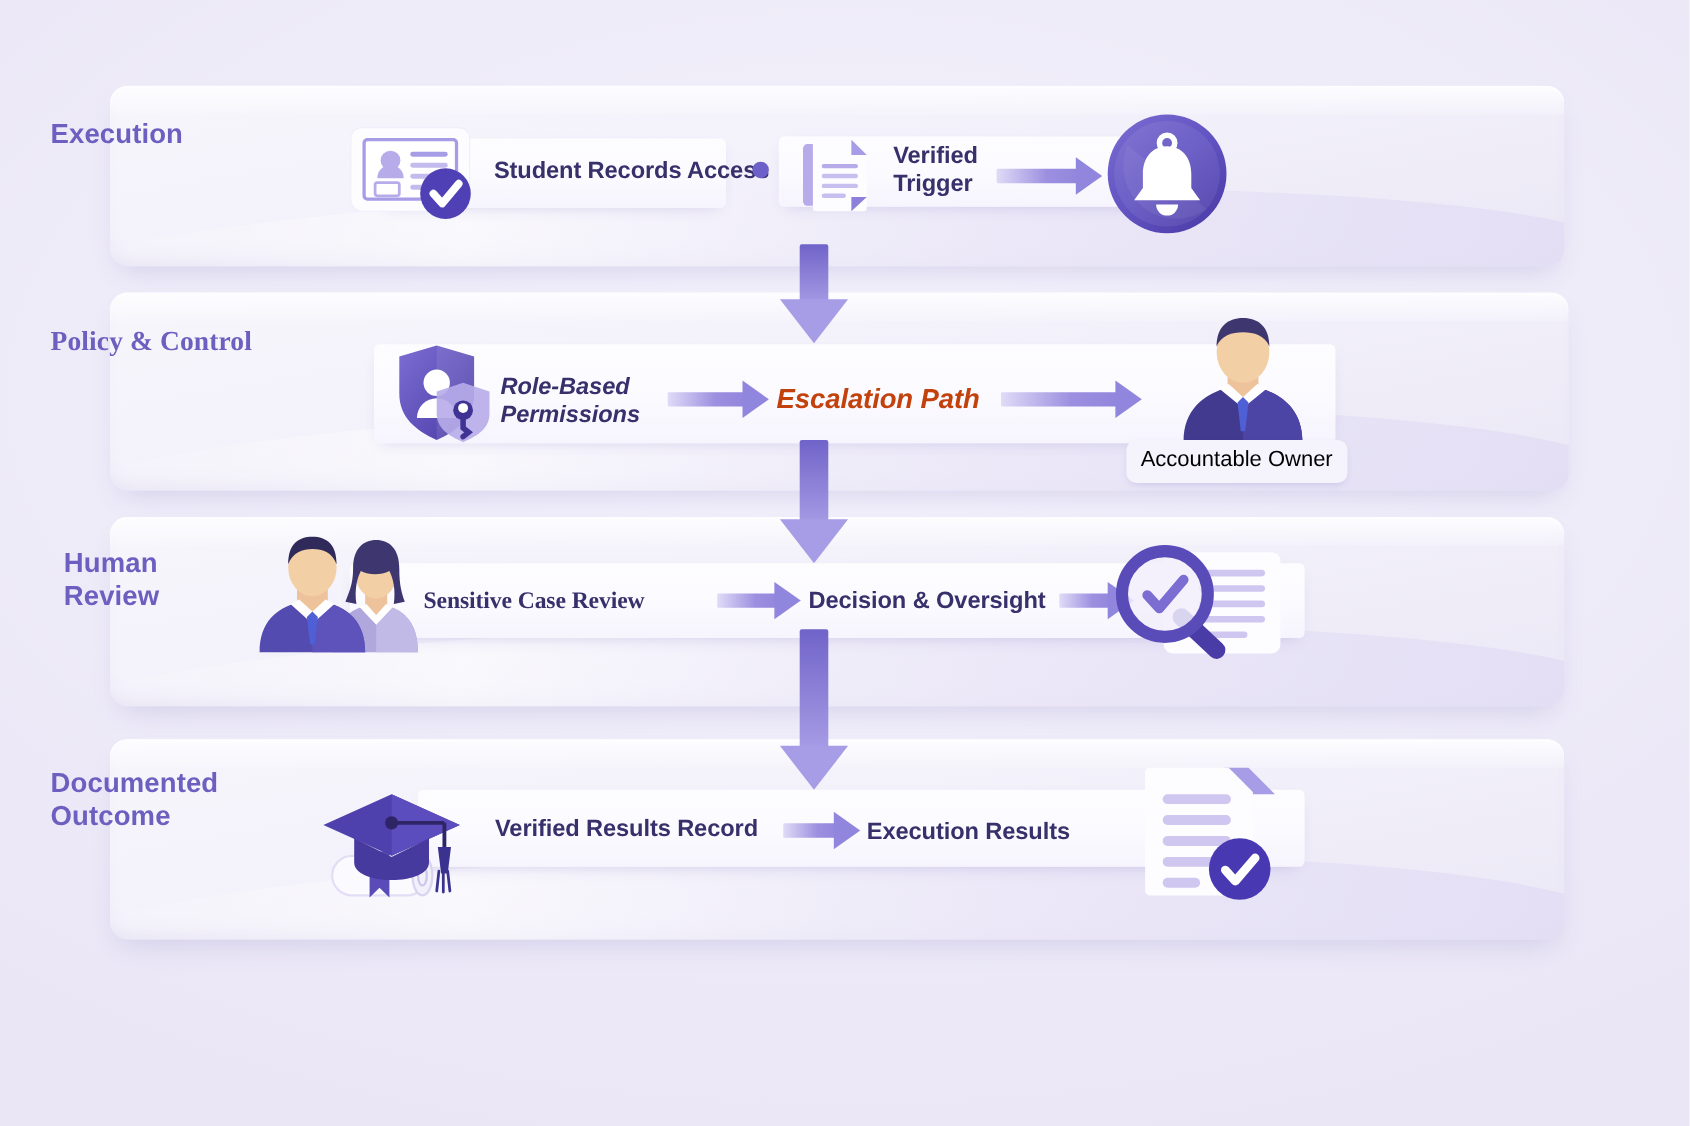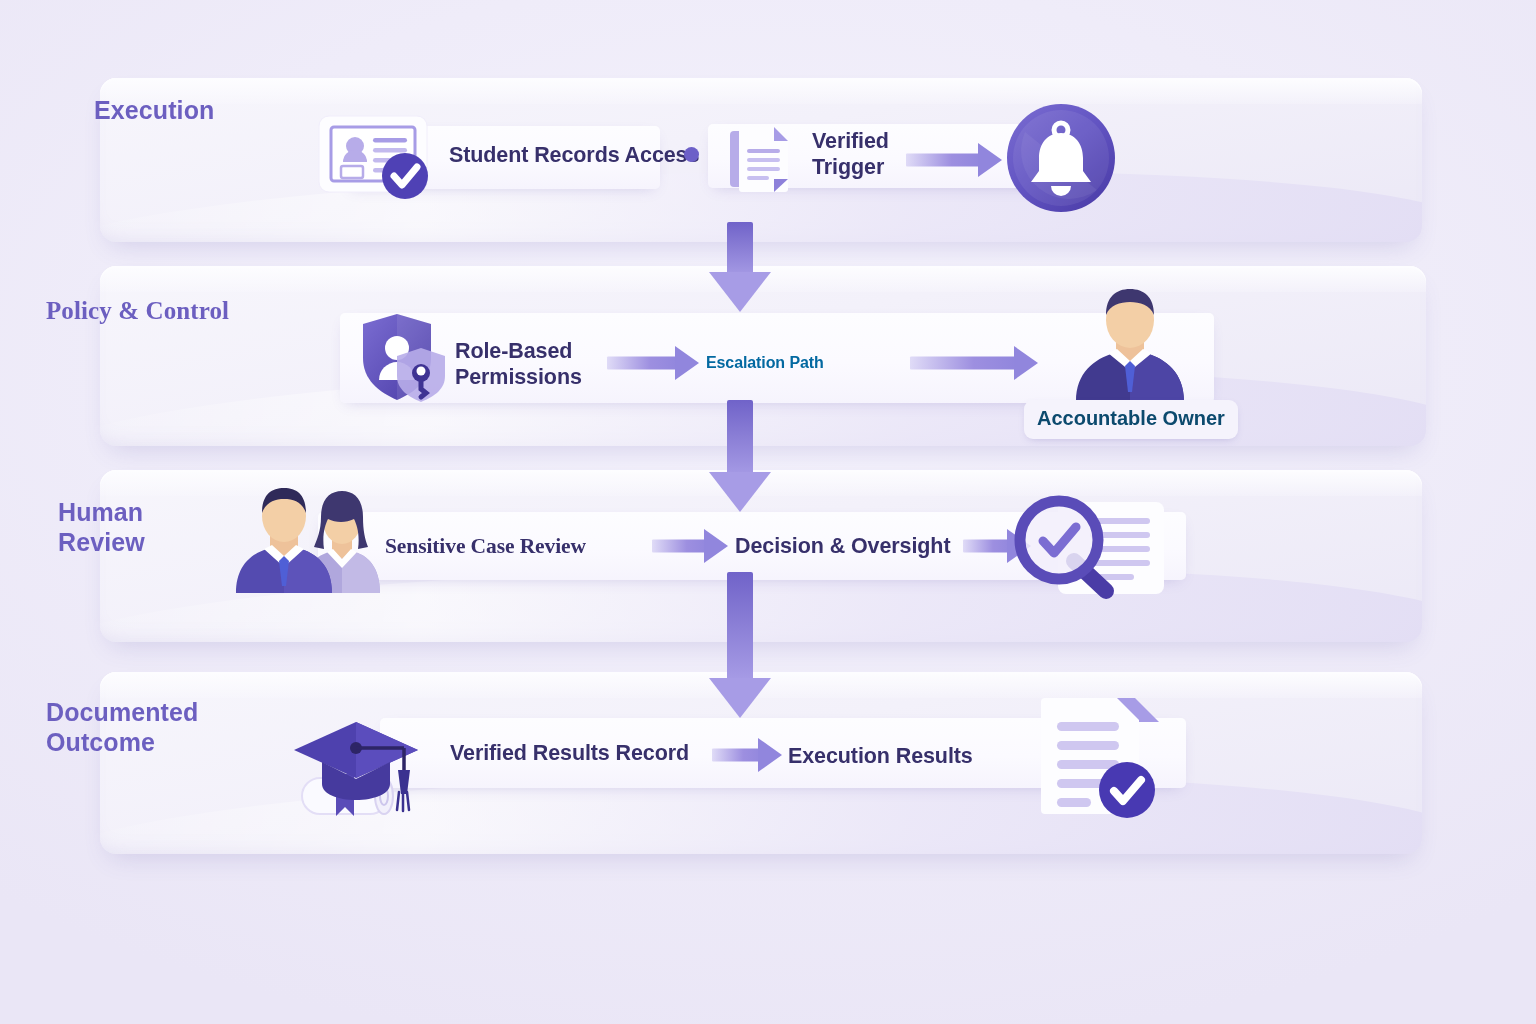"Execution" div.row-label { margin-left: 48px -> none; top: 95px -> 107px }
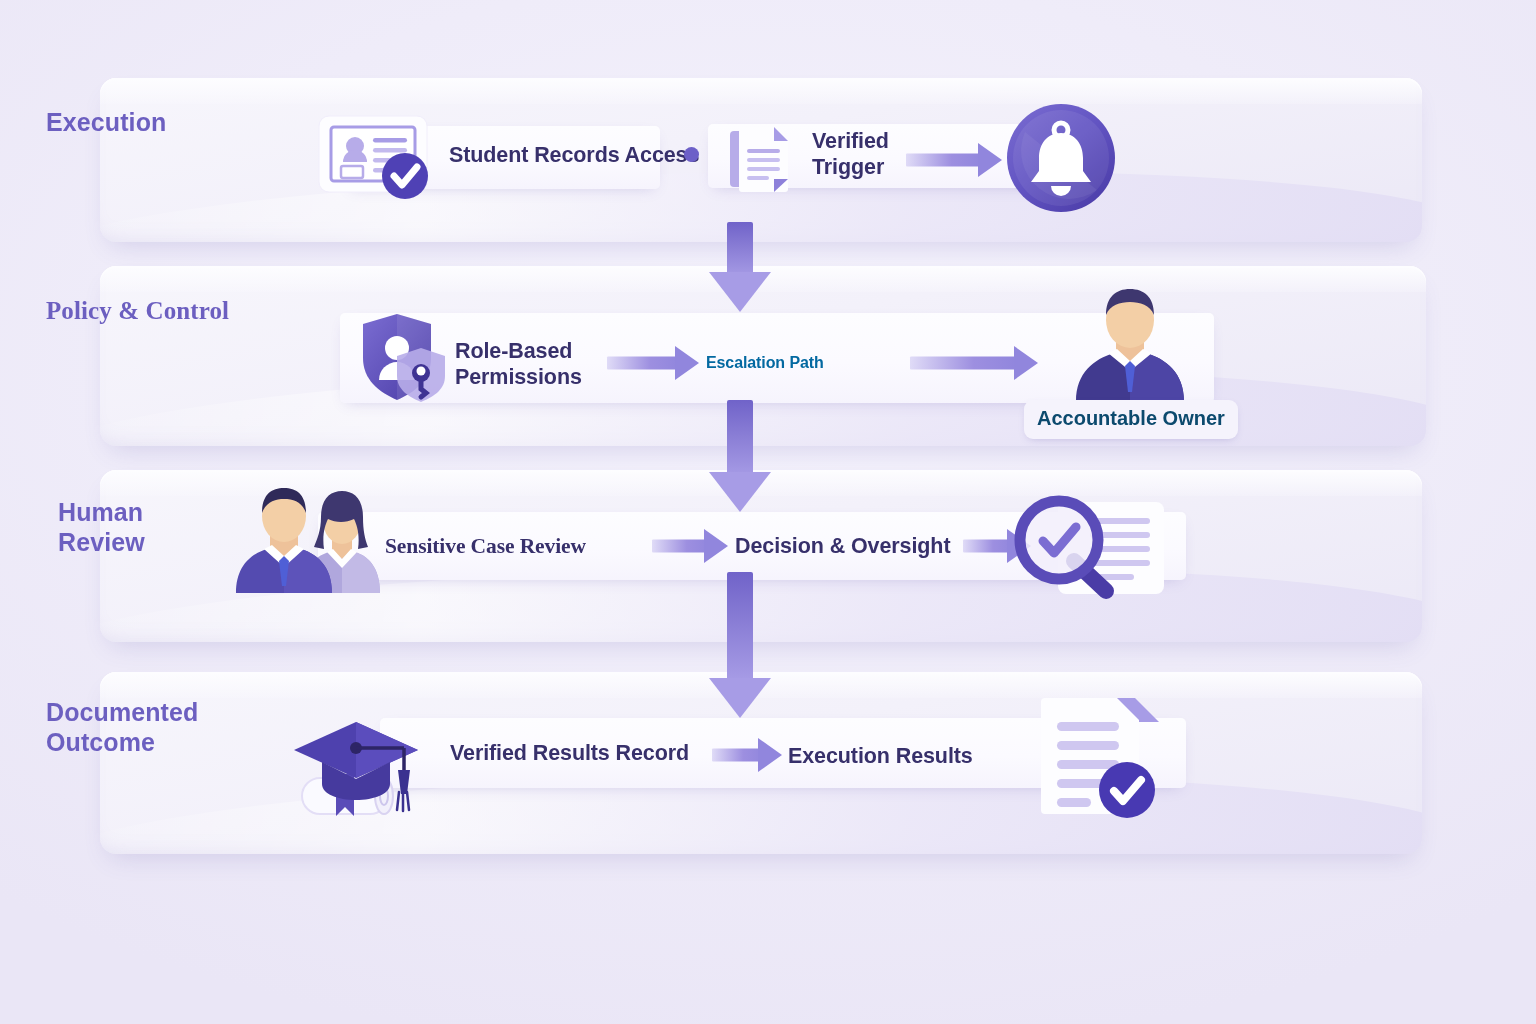"Role-Based" div.node-label { font-style: none -> italic }
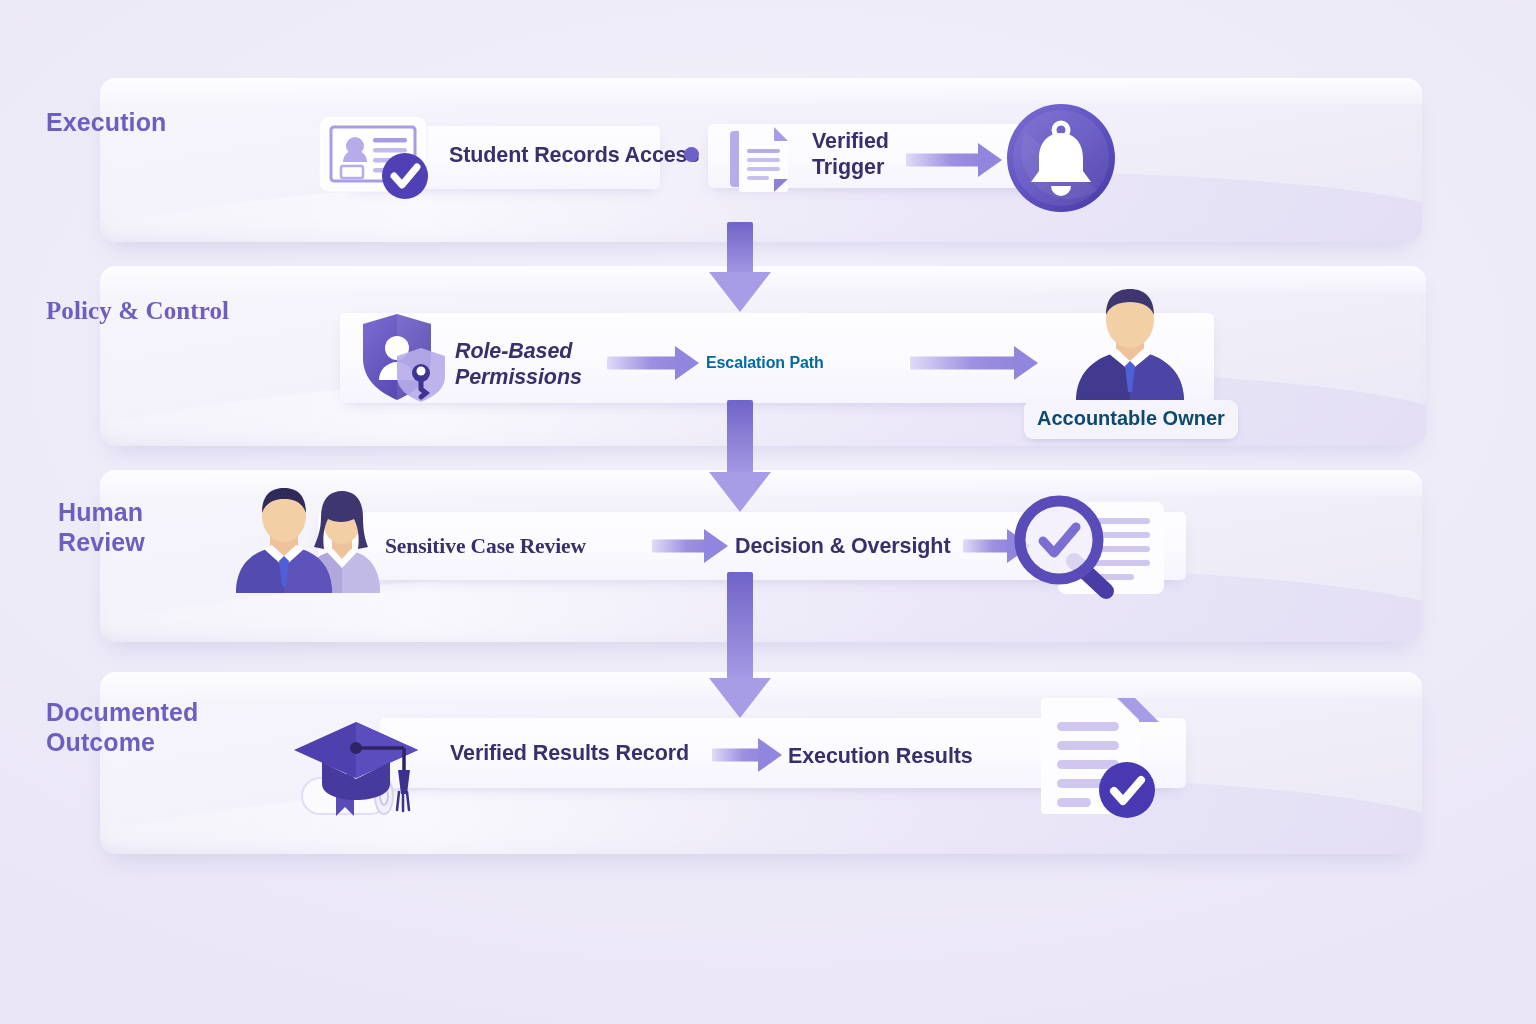"Escalation Path" .node-label.italic { color: #0369a1 -> #c2410c; font-size: 16px -> 25px; font-style: none -> italic }
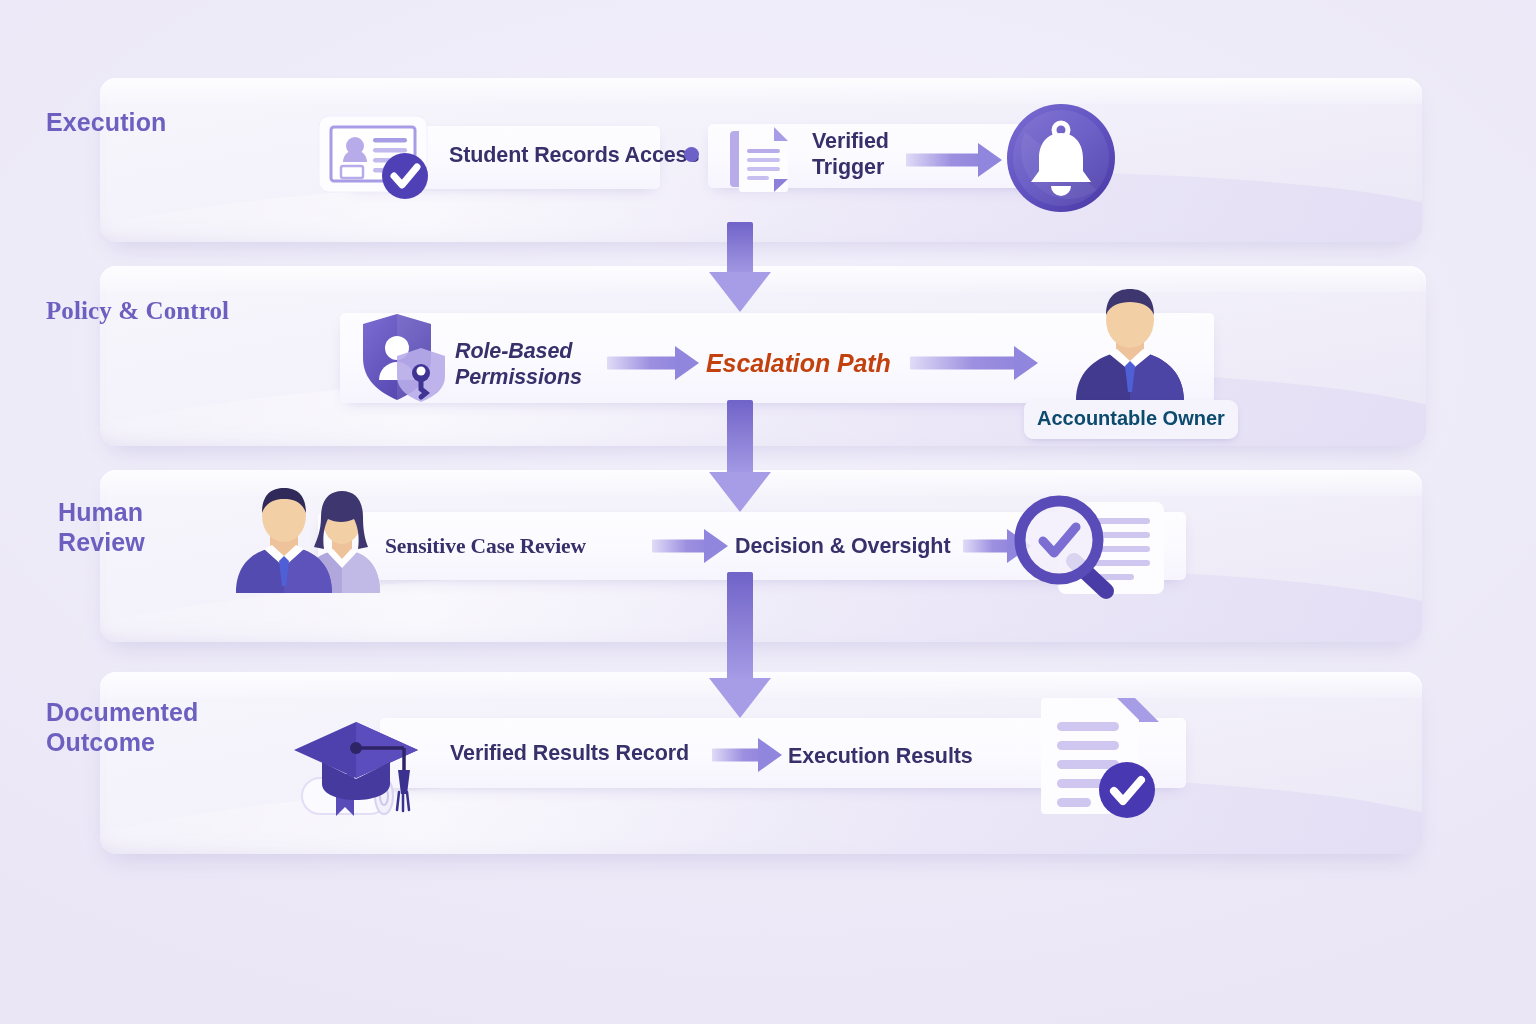"Accountable Owner" .pill { color: #0c4a6e -> #000000; font-weight: bold -> normal }
